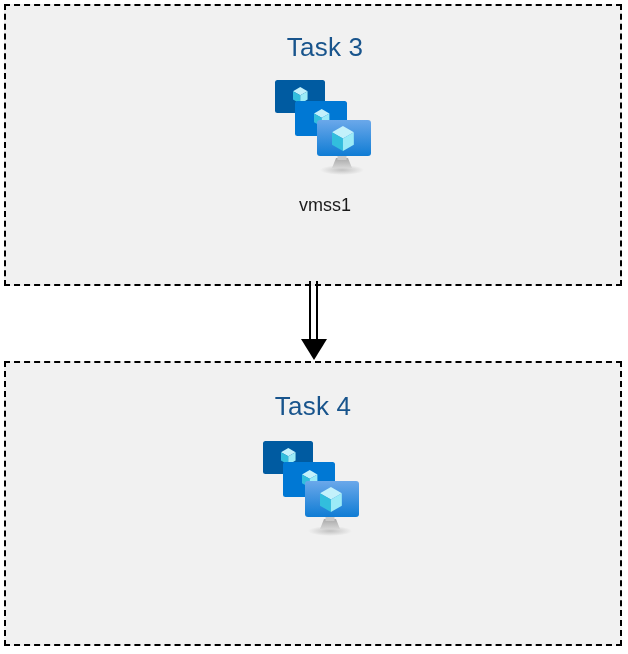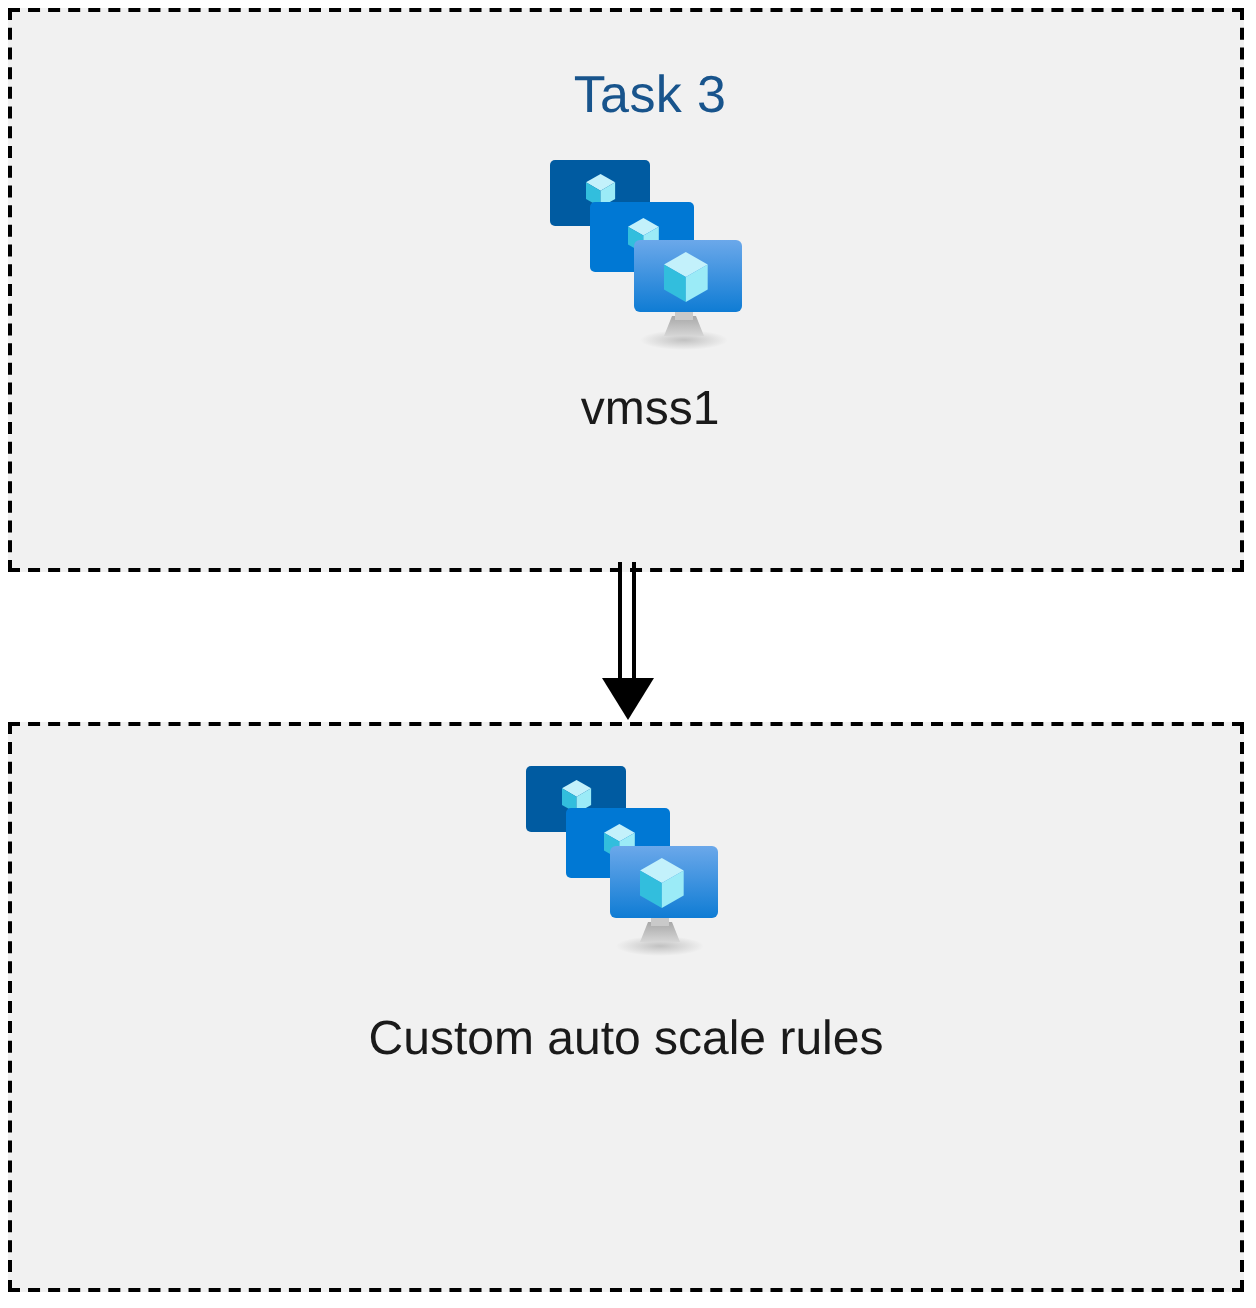"vmss1" .caption-line { font-size: 24px -> 18px }
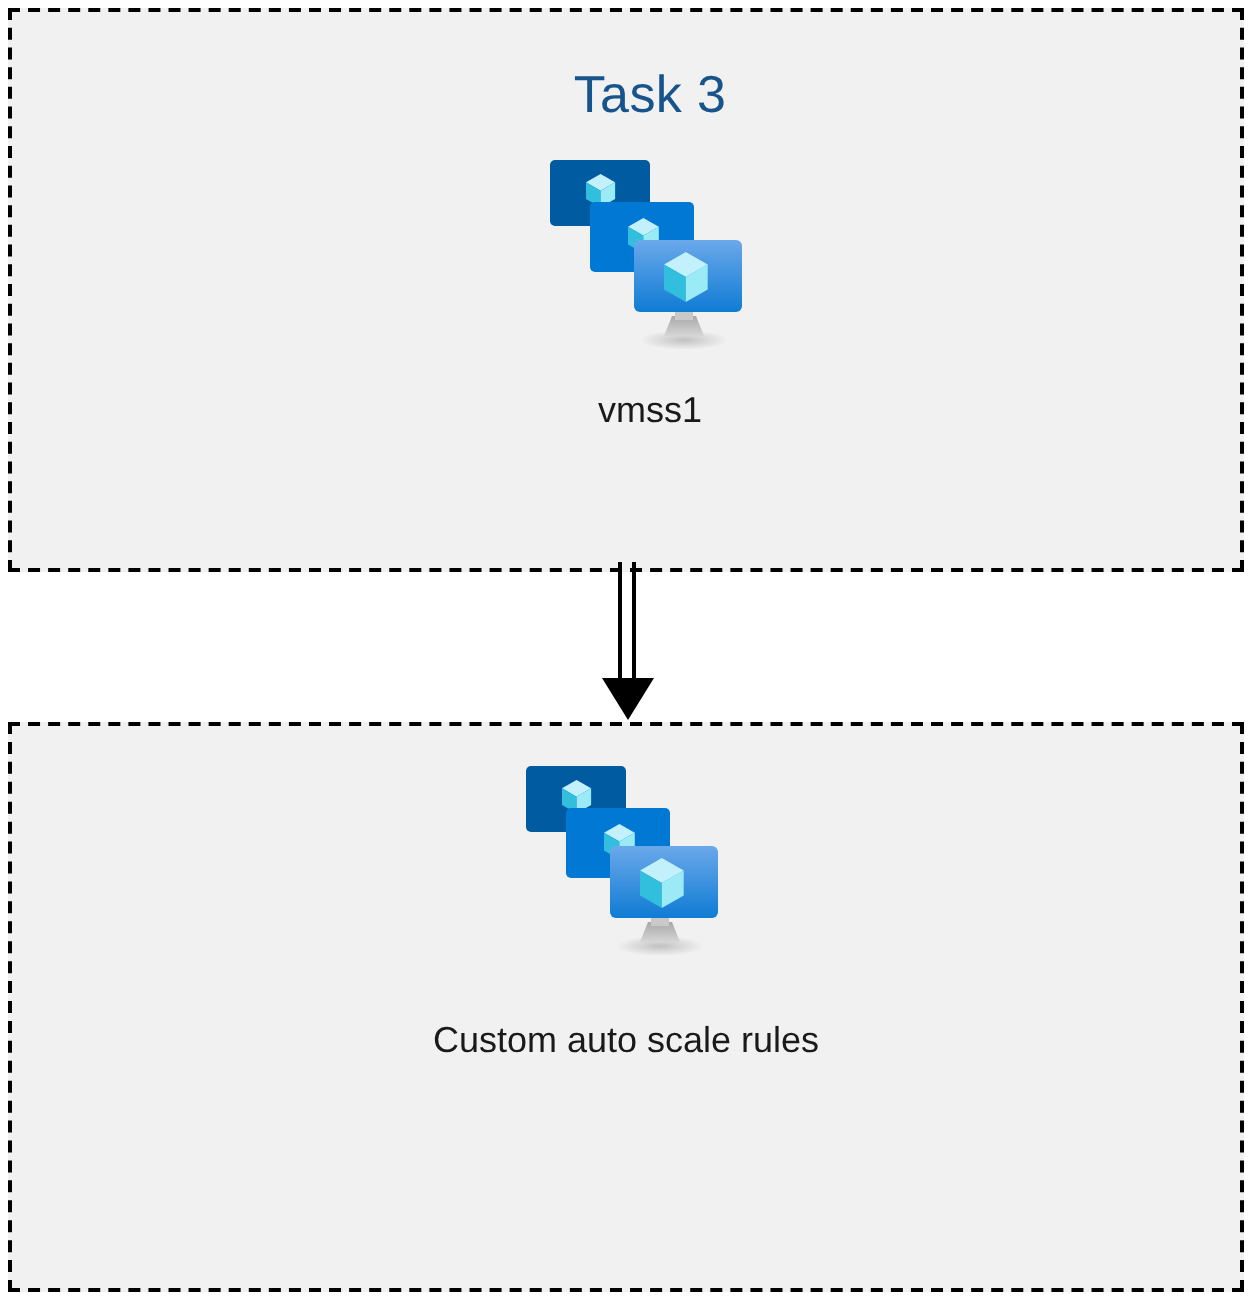"Task 4" div.task-title { html: none -> <div>Task 4</div> }
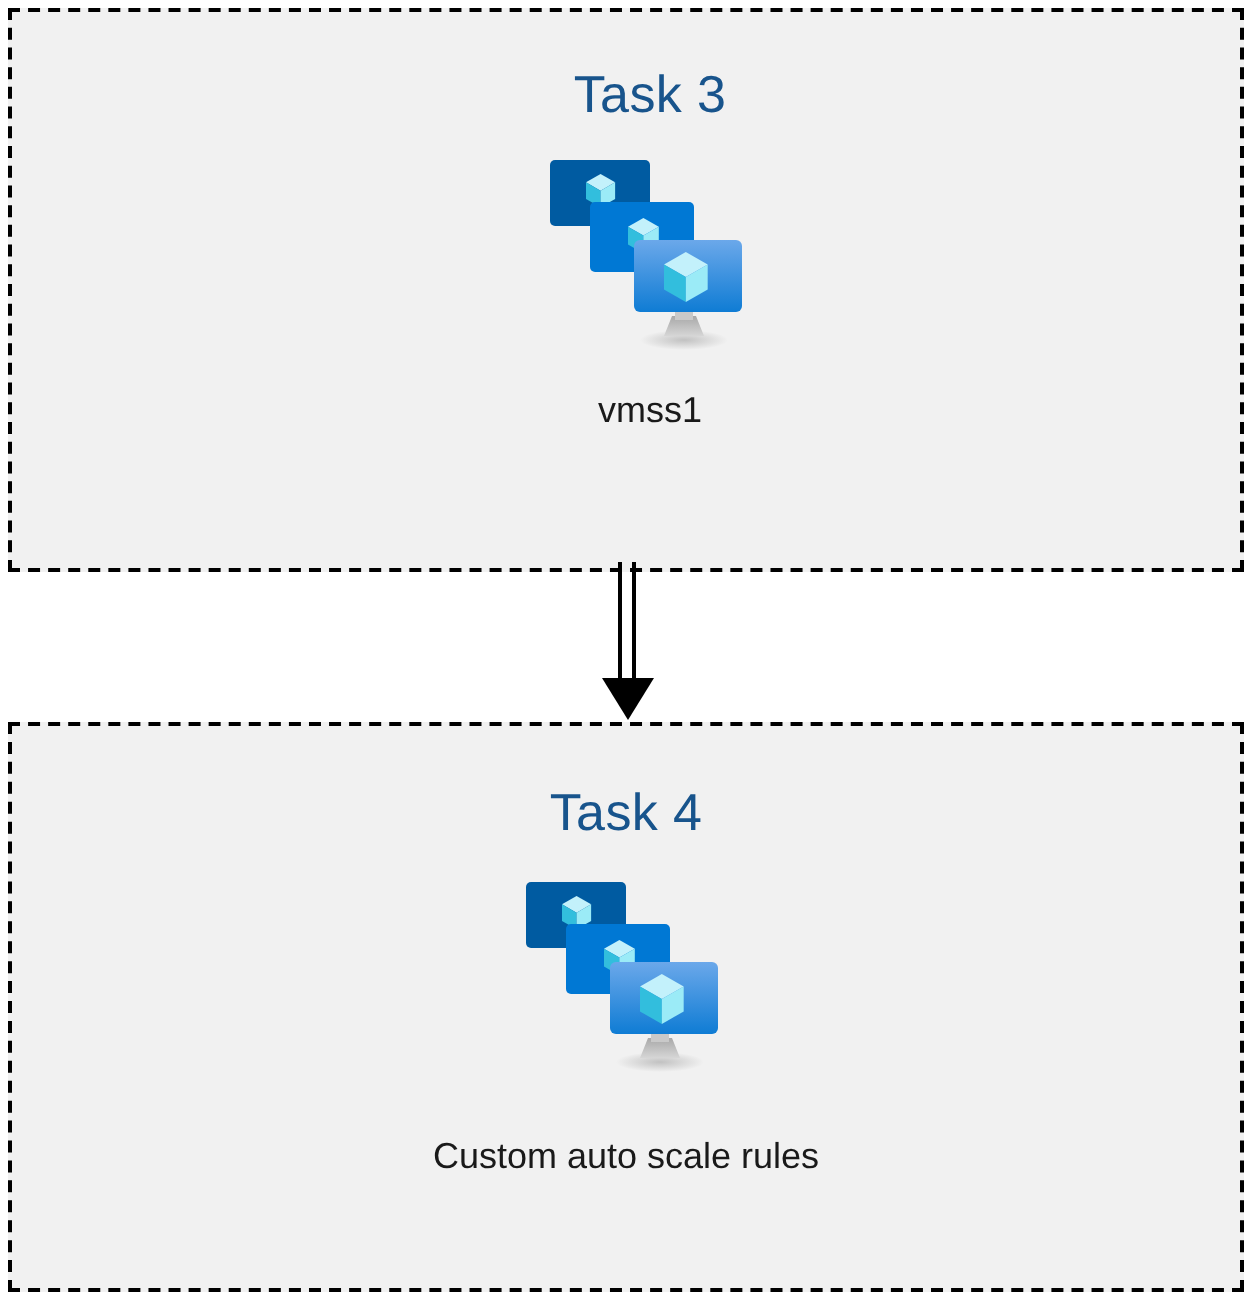"Custom auto scale rules" div.caption-block { html: <div> <div>Custom auto scale rules</div> </div> -> none }
